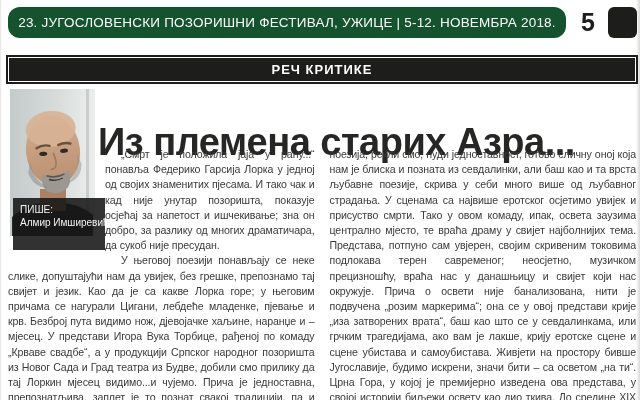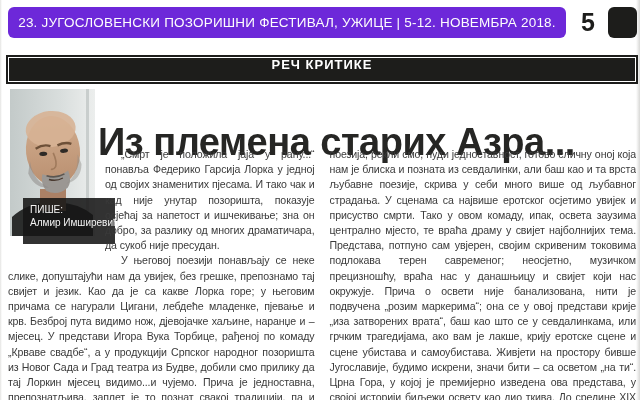"23. ЈУГОСЛОВЕНСКИ ПОЗОРИШНИ ФЕСТИВАЛ," .masthead-bar { background: #6d28d9 -> #14532d; border-radius: 6px -> 12px }
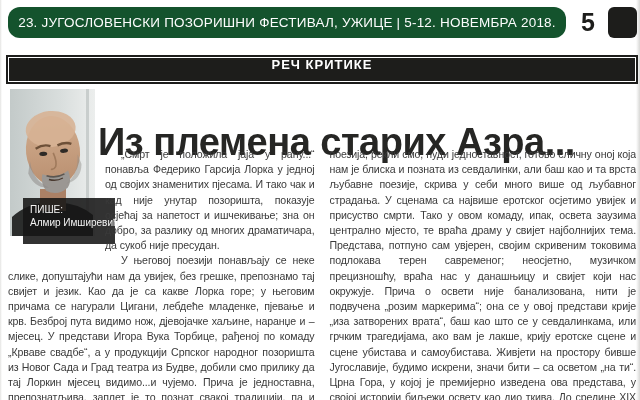"РЕЧ КРИТИКЕ" .section-bar { align-items: none -> center }
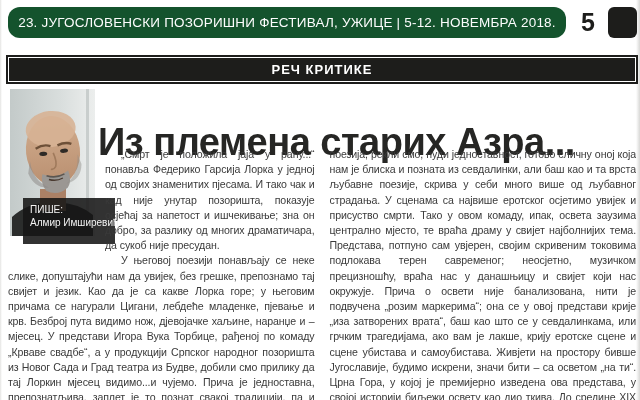"ПИШЕ:" .byline-box { height: 46px -> 52px; margin-left: 10px -> none }
